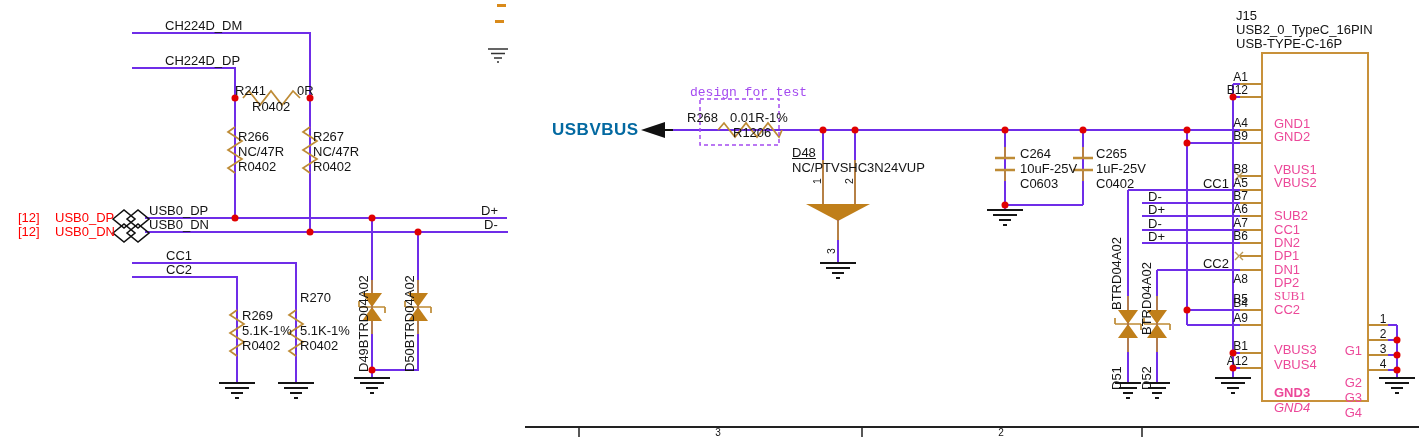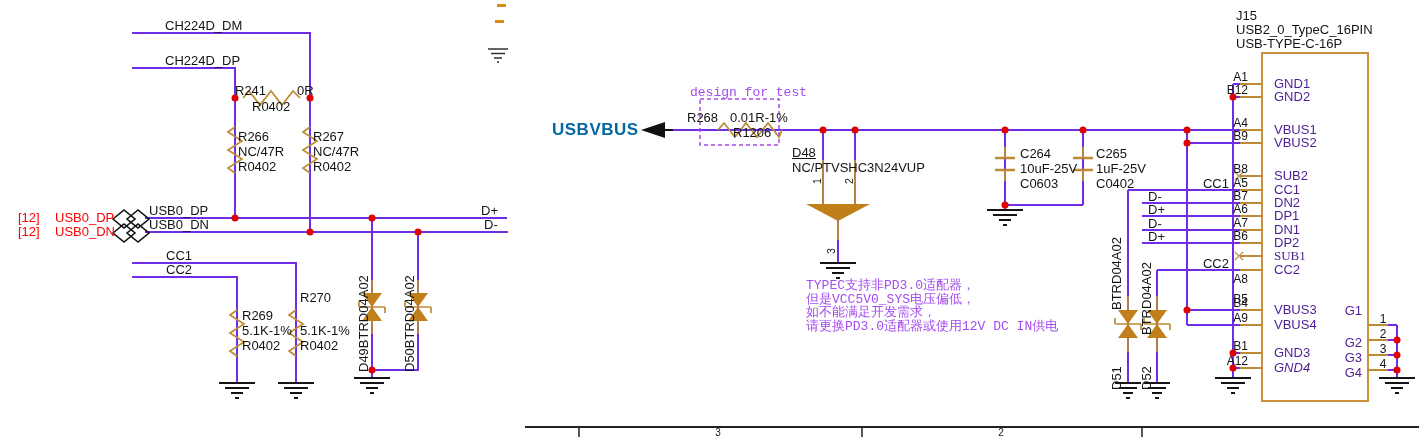"GND1" .pname { color: #4c1d95 -> #ec4899; margin-top: none -> 40px }
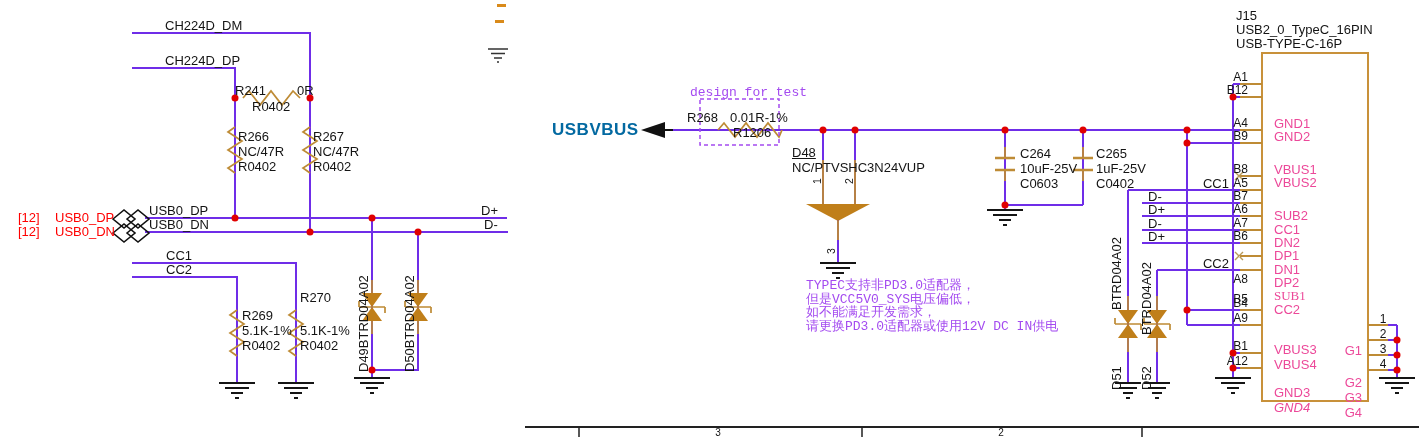"TYPEC支持非PD3.0适配器，" div.lbl { html: <div> <div>TYPEC支持非PD3.0适配器，</div> <div>但是VCC5V0_SYS电压偏低，</div> <div>如不能满足开发需求，</div> <div>请更换PD3.0适配器或使用12V DC IN供电</div> </div> -> none }
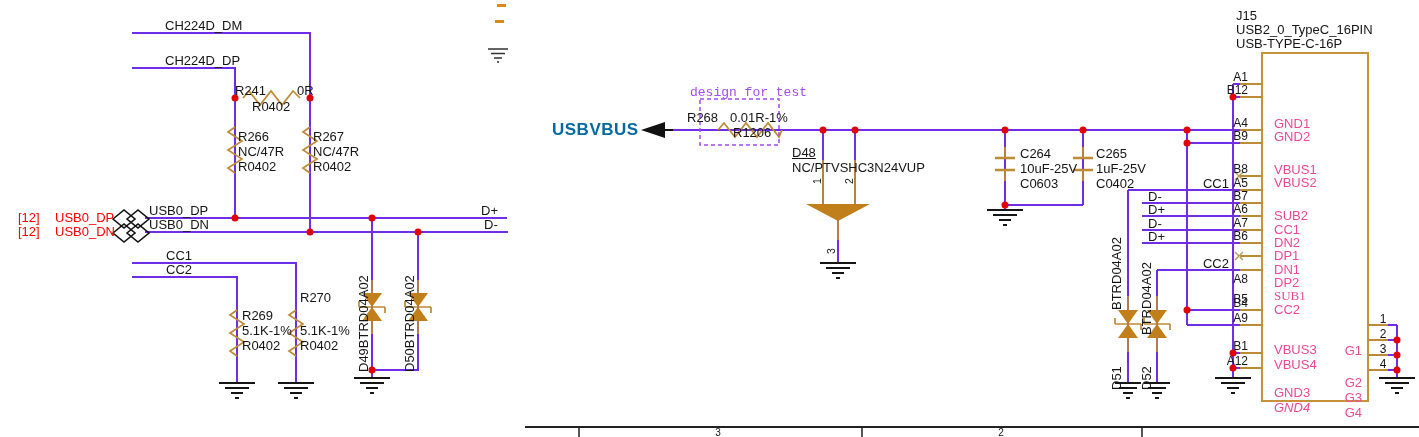"GND3" div.lbl { font-weight: none -> bold }
